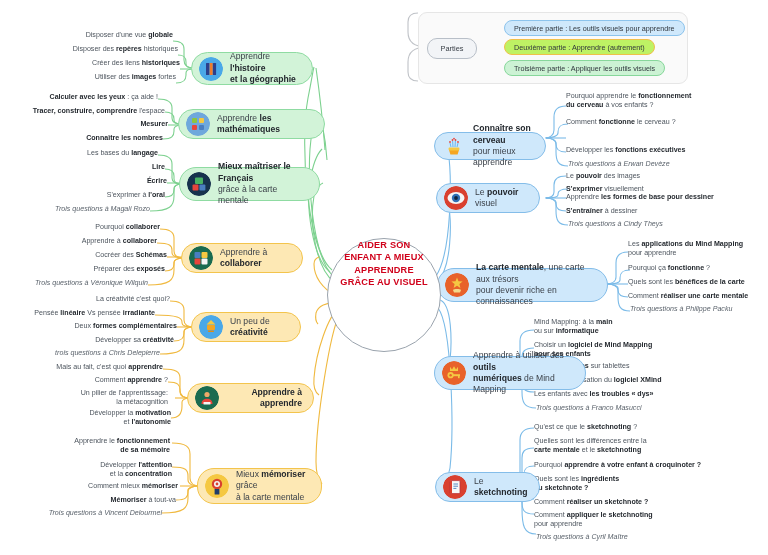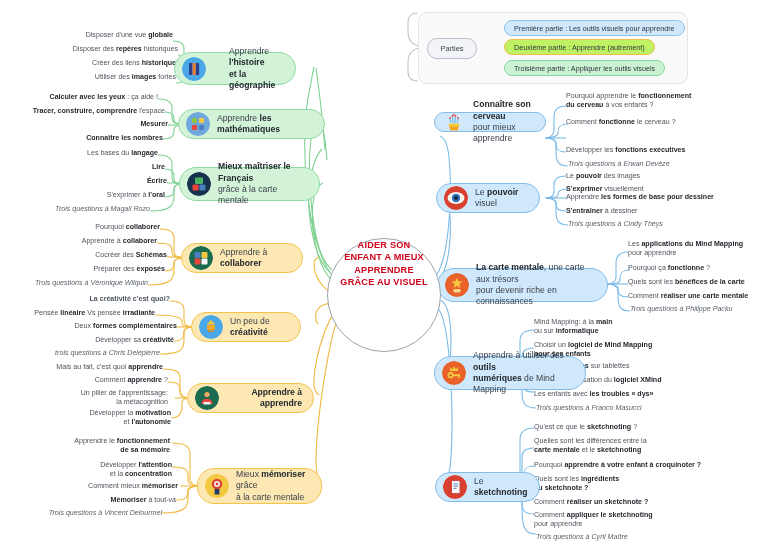"Apprendre l'histoire" div.node { gap: 16px -> none; left: 174px -> 191px }
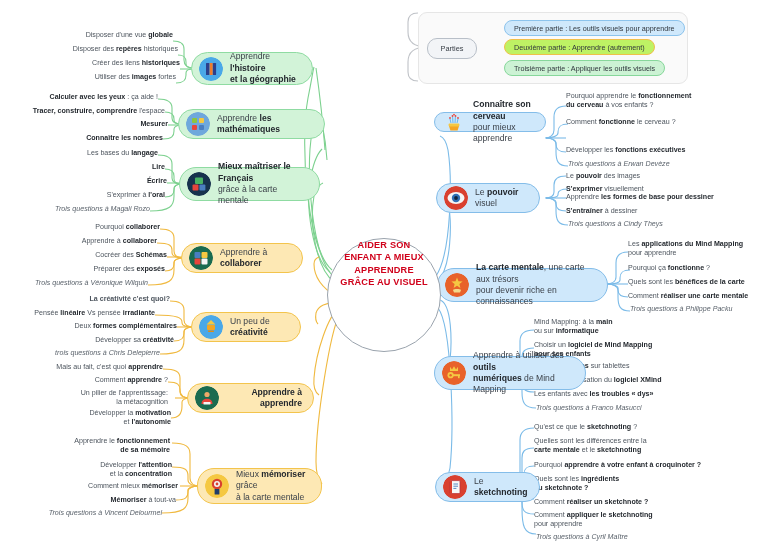"Connaître son cerveau" div.node { height: 20px -> 28px; top: 112px -> 132px }
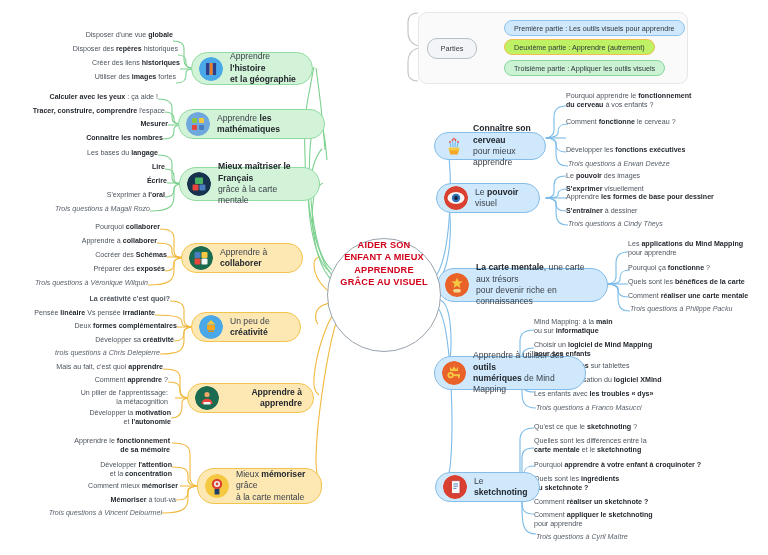"La créativité c'est quoi?" div.leaf { font-weight: bold -> none }
